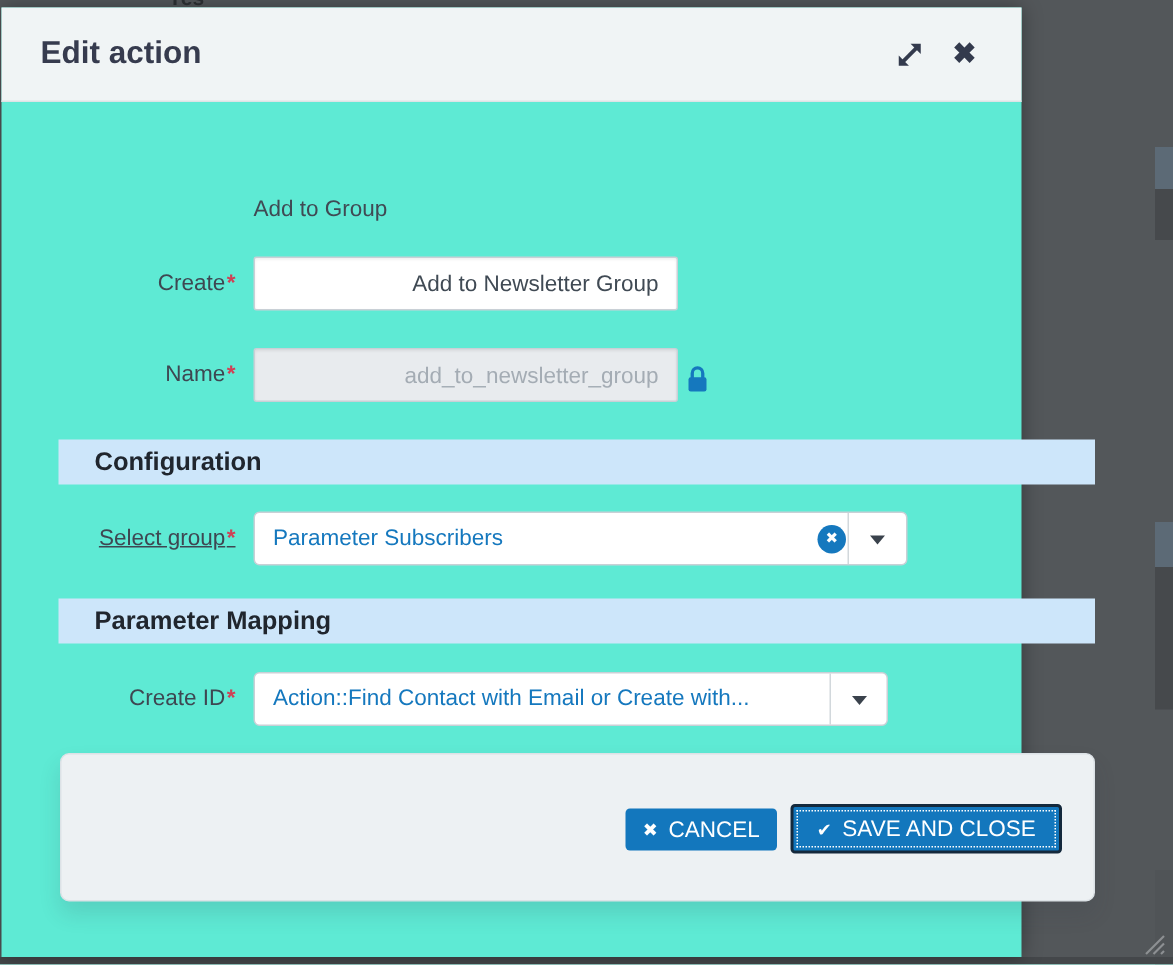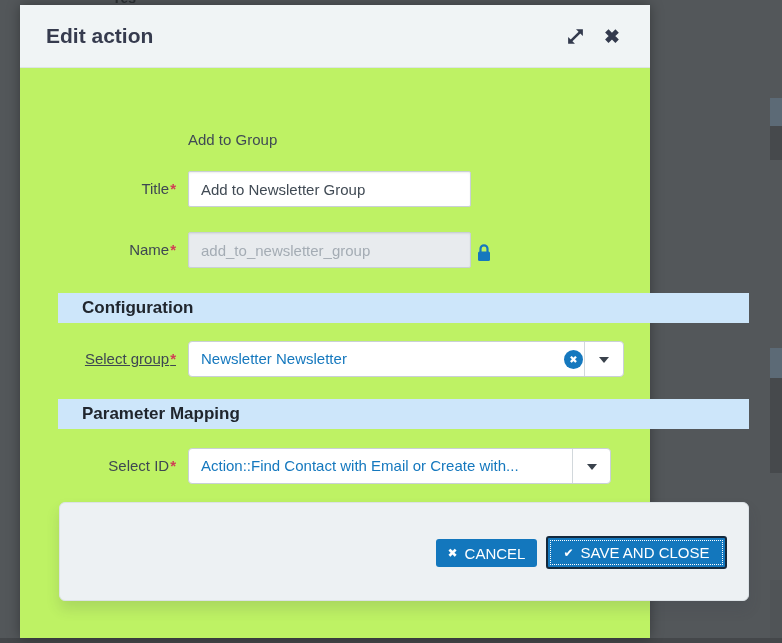"Edit action" .modal { background: #bef264 -> #5eead4; left: 20px -> 1px; width: 630px -> 680px }
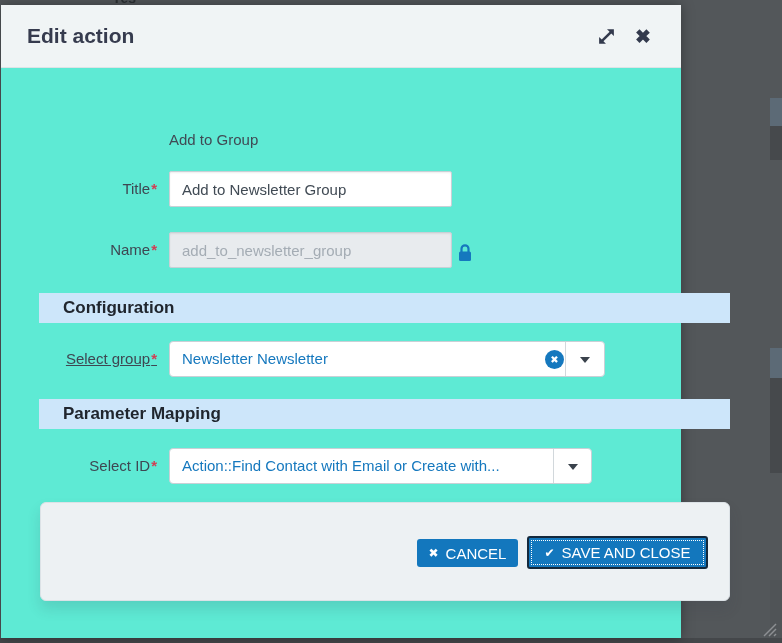"Title" span { text: Title -> Create }
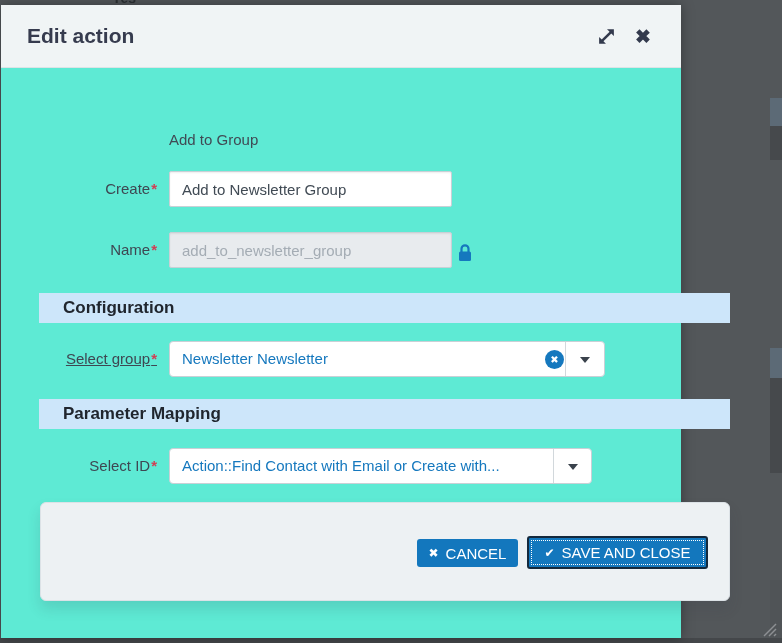"Add to Newsletter Group" .text-input { text-align: none -> right }
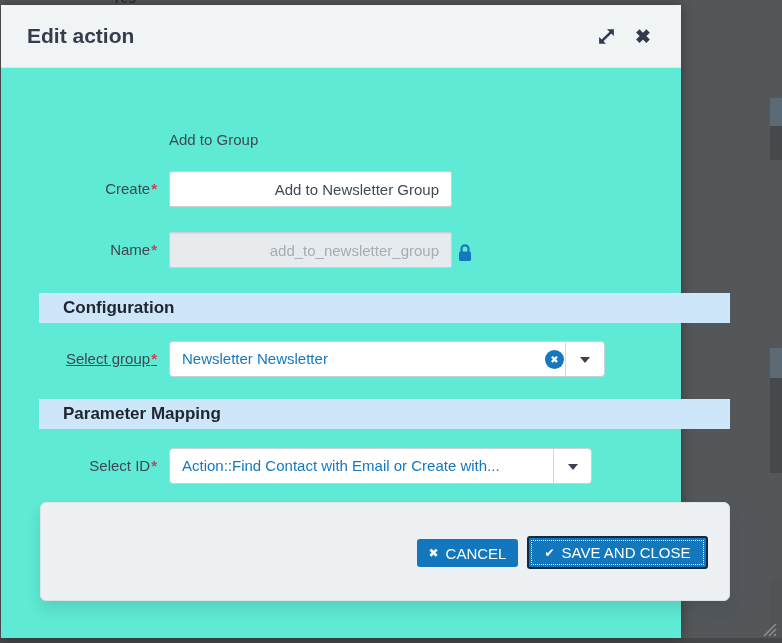"Newsletter Newsletter" div.combo-text { text: Newsletter Newsletter -> Parameter Subscribers }
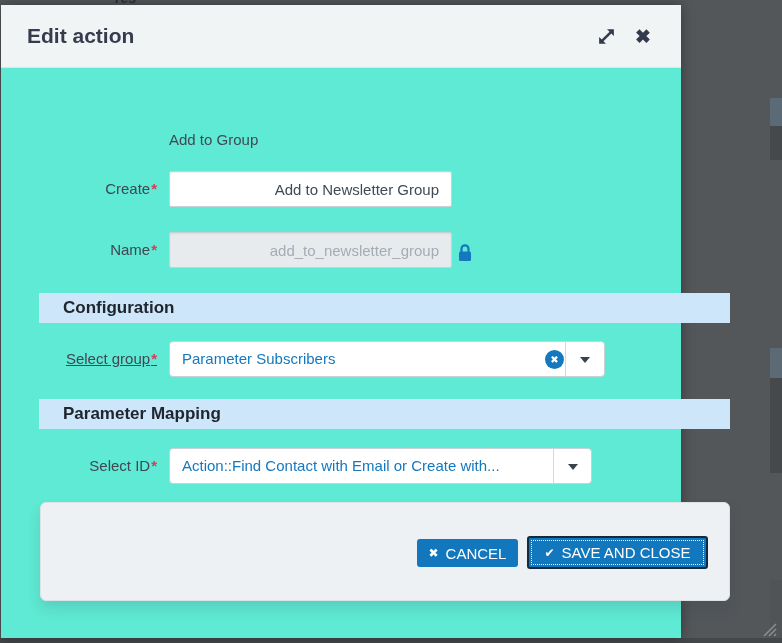"Select ID" span { text: Select -> Create }
